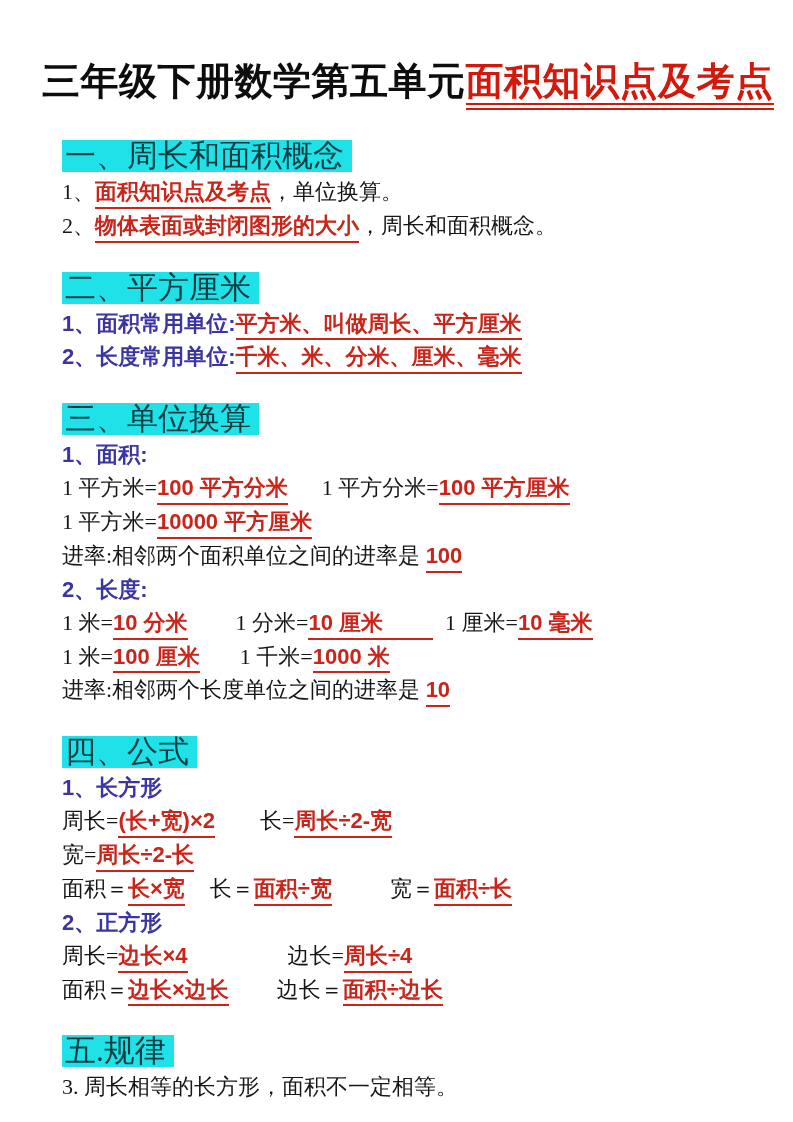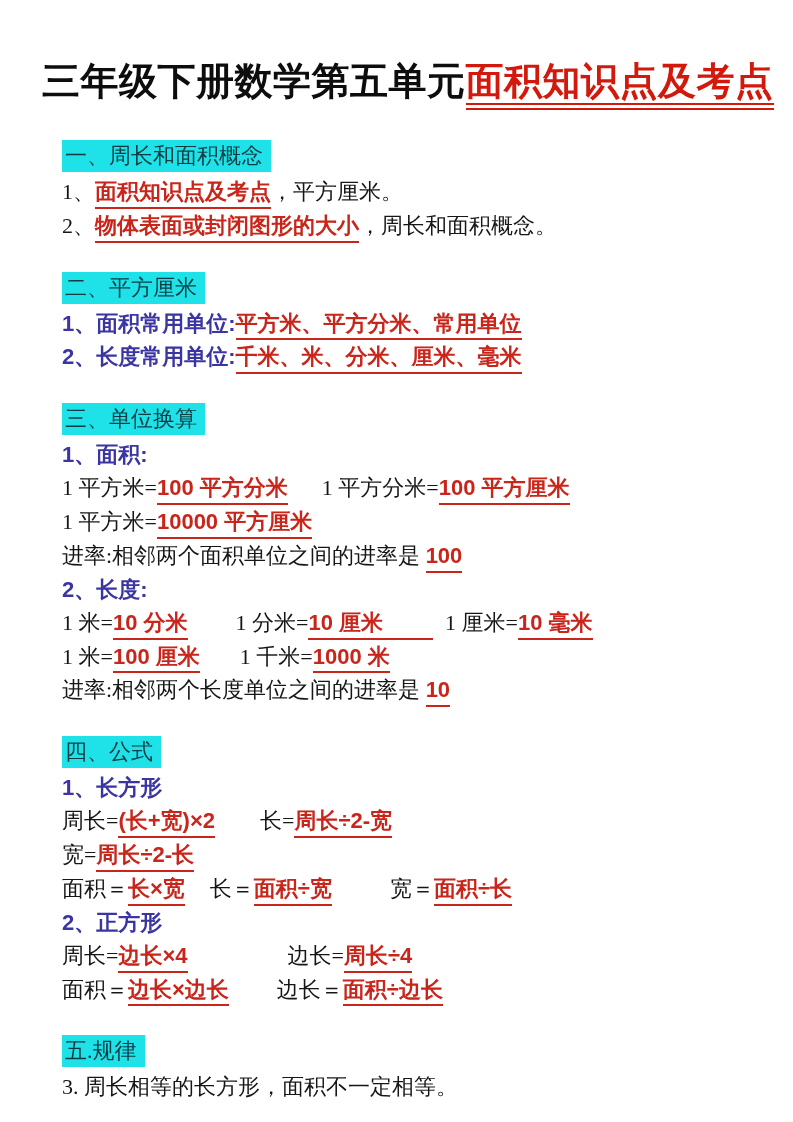"一、周长和面积概念" .heading { font-size: 22px -> 31px }
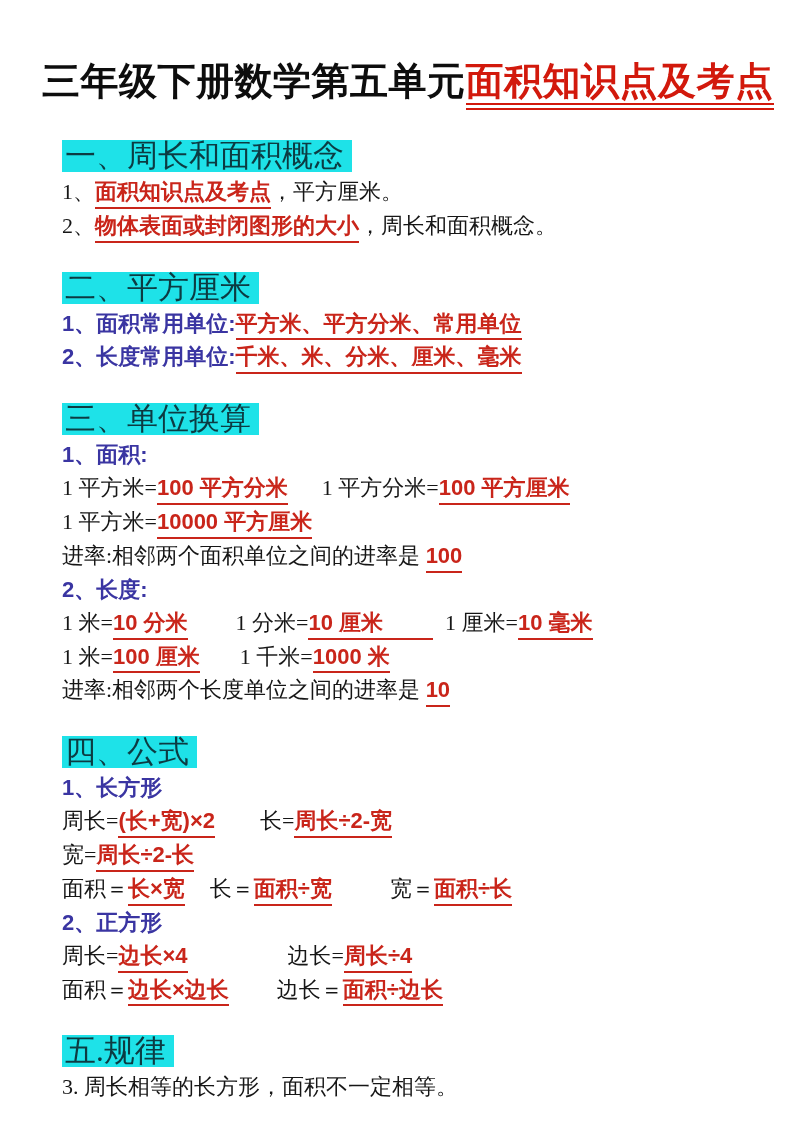"，平方厘米。" span.seg-plain { text: 平方厘米 -> 单位换算 }
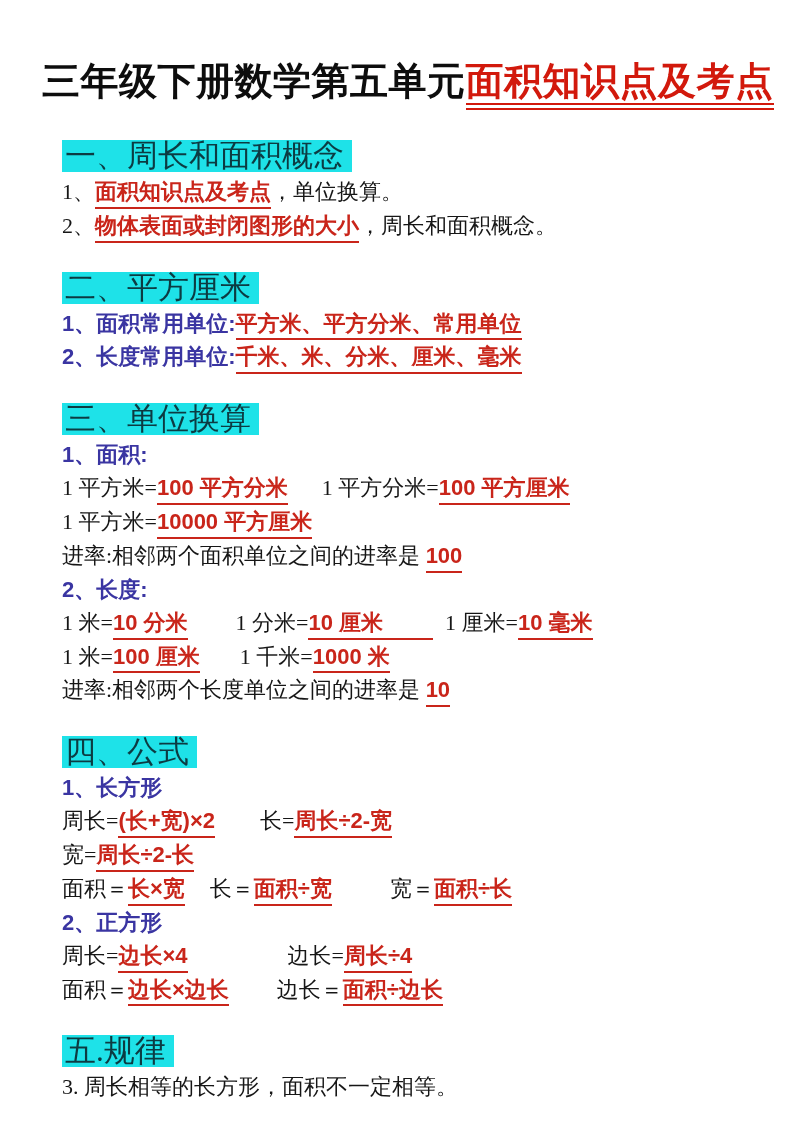"平方米、平方分米、常用单位" span.seg-red { text: 平方分米、常用单位 -> 叫做周长、平方厘米 }
